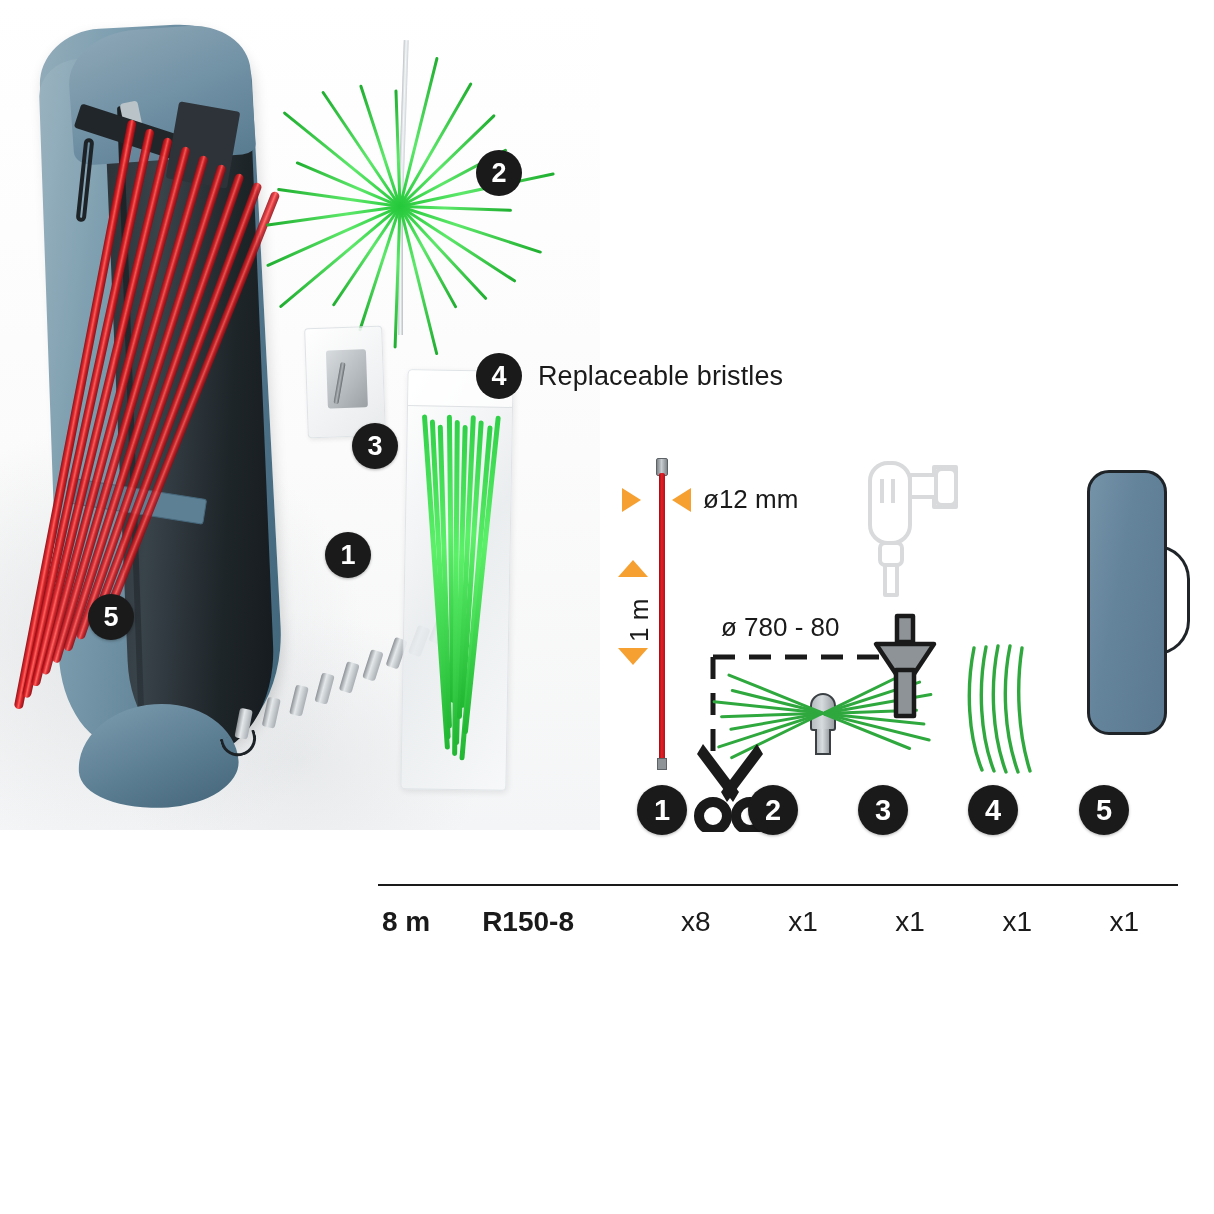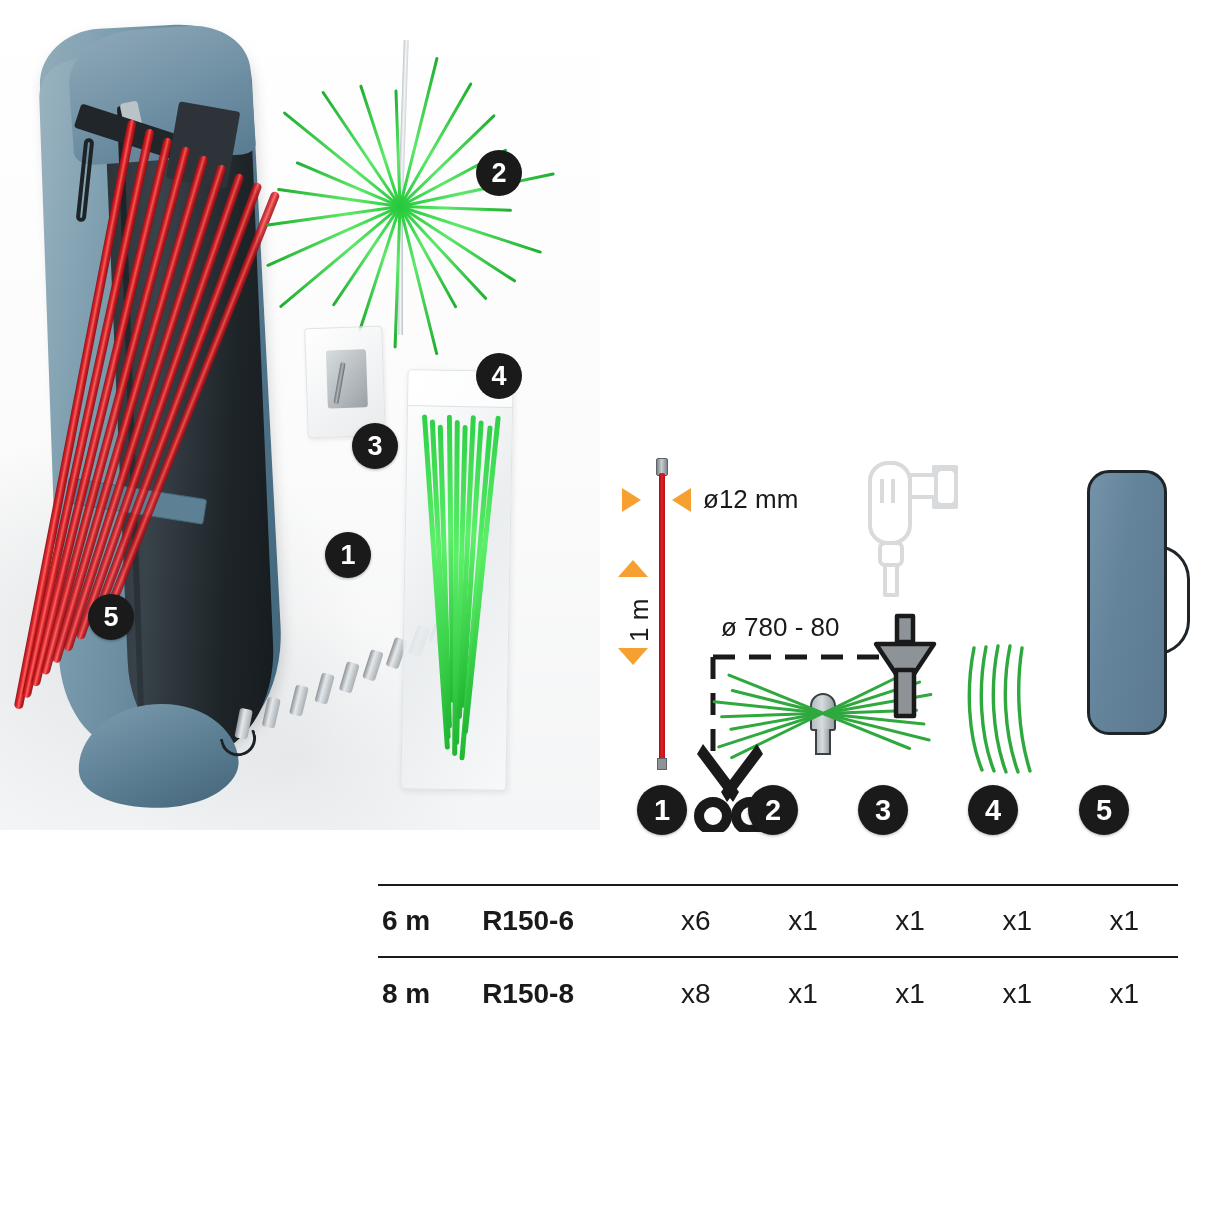"Replaceable bristles" div.ctext { html: none -> <div>Replaceable bristles</div> }
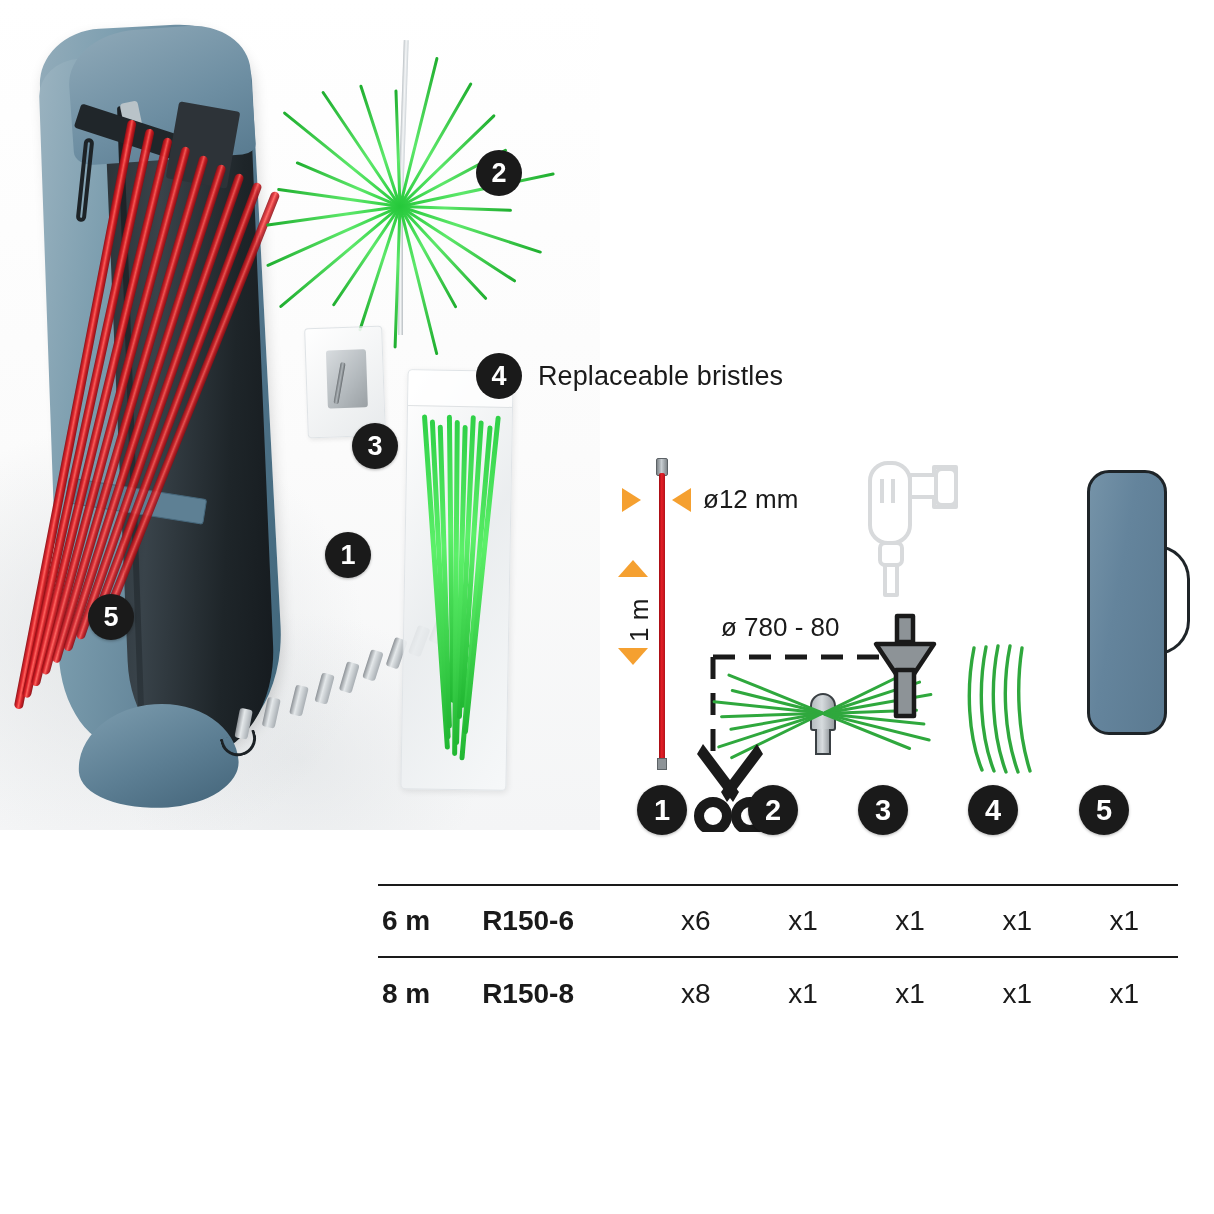"6 m" tr { html: <tr> <td>6 m</td> <td>R150-6</td> <td>x6</td> <td>x1</td> <td>x1</td> <td>x1</td> <td>x1</td> </tr> -> none }
